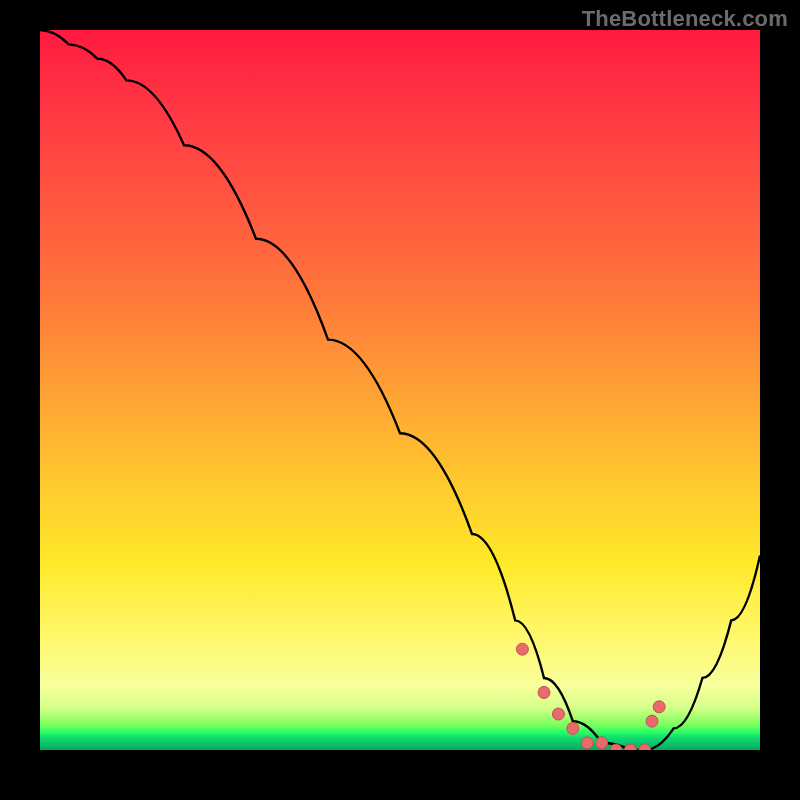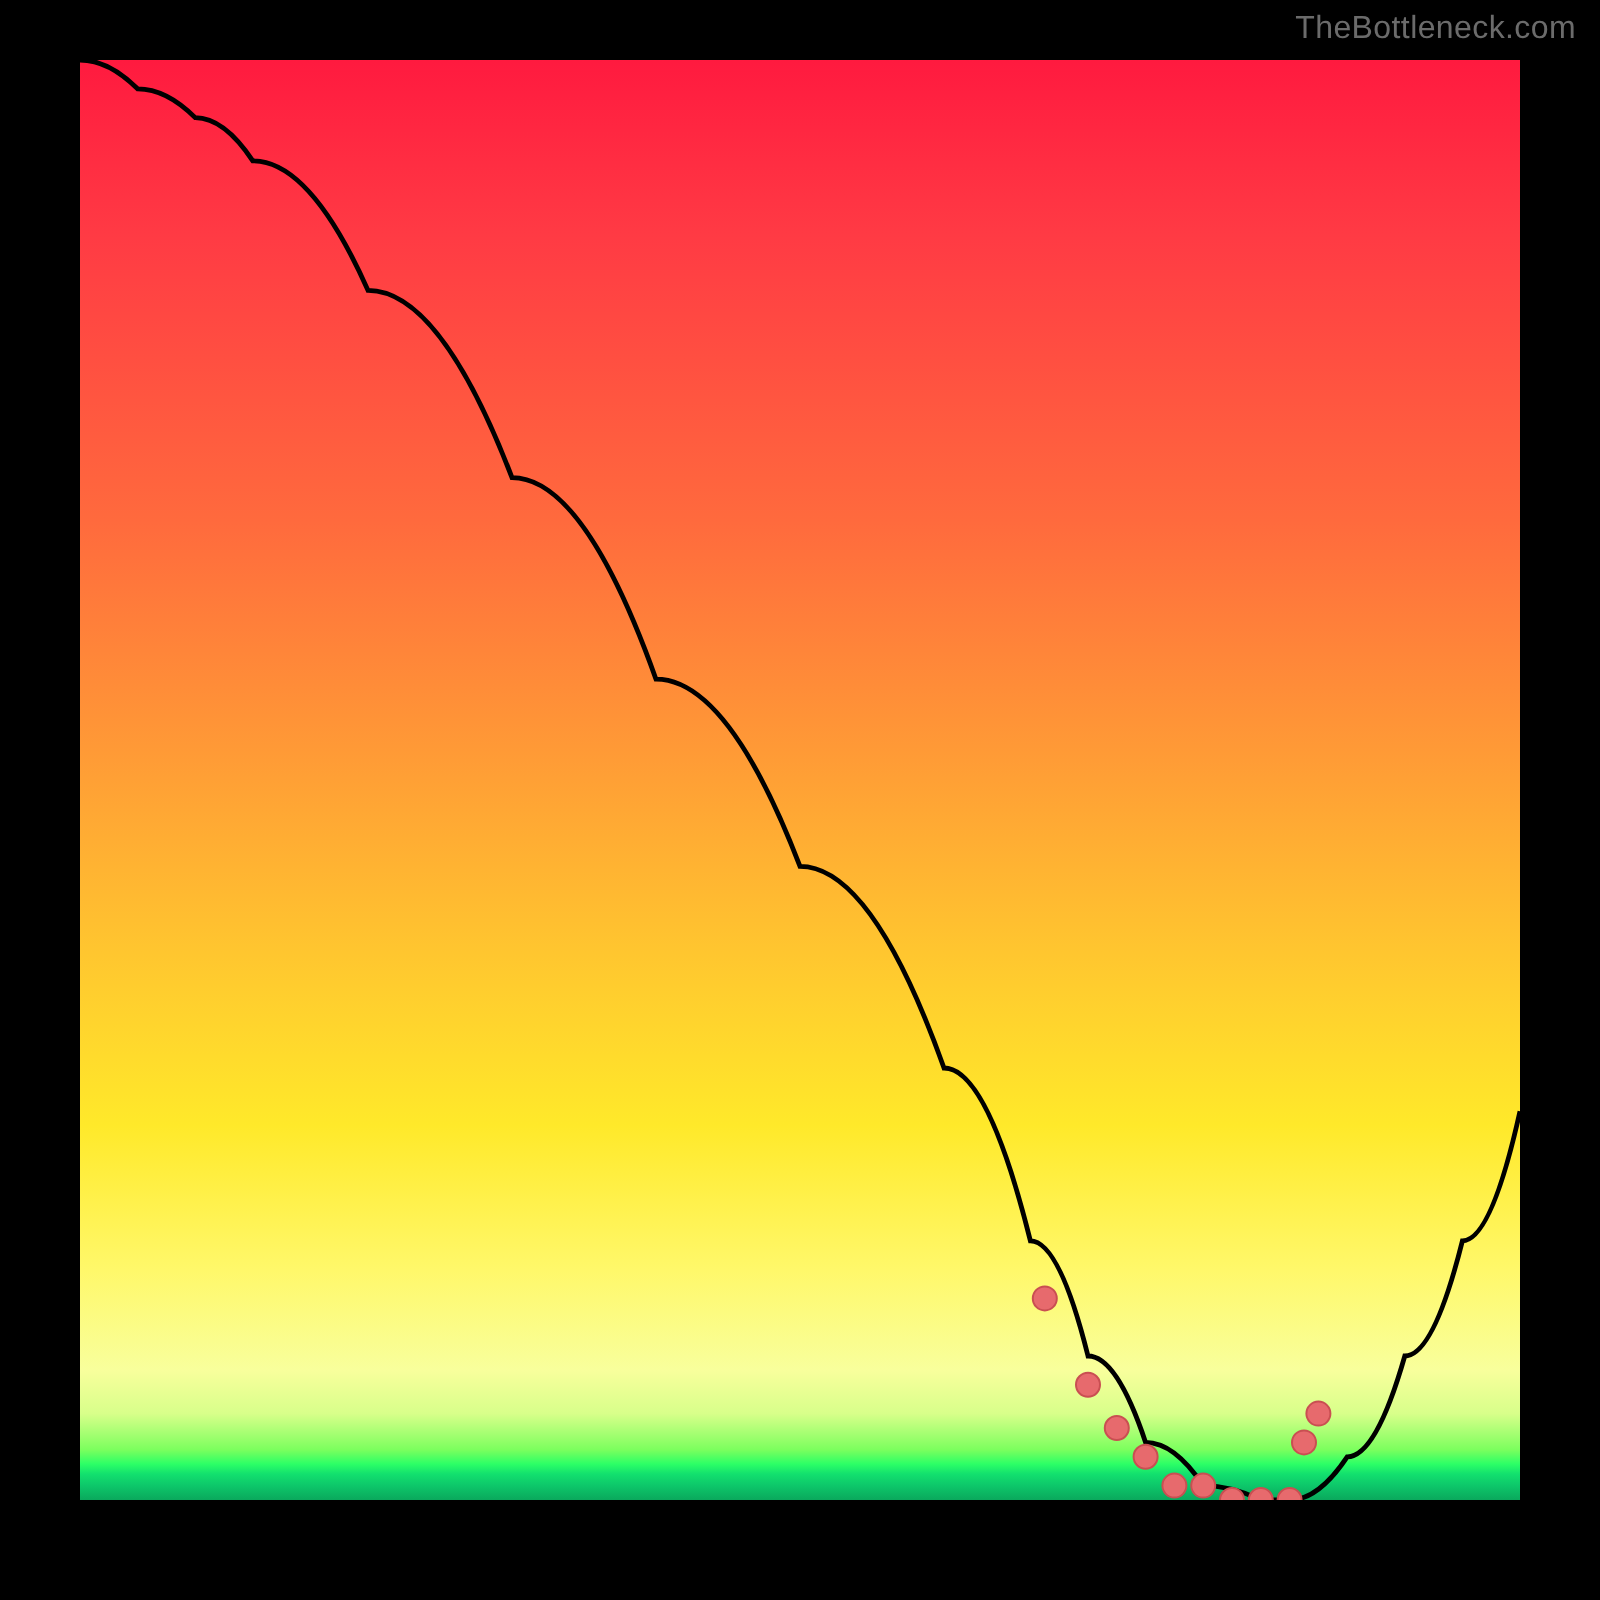"TheBottleneck.com" .watermark { font-size: 16px -> 22px; font-weight: 400 -> 700 }
